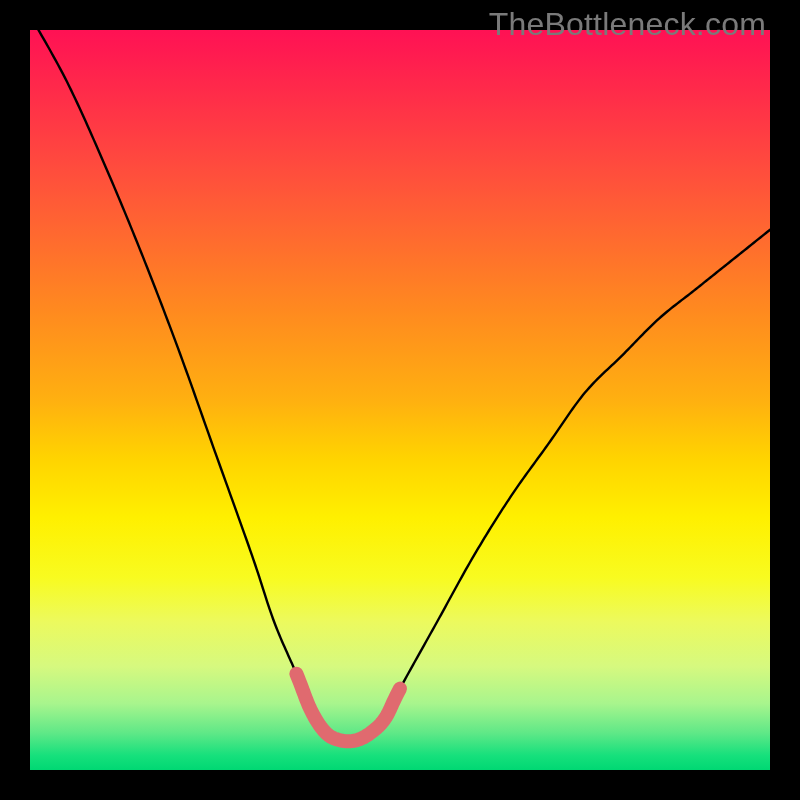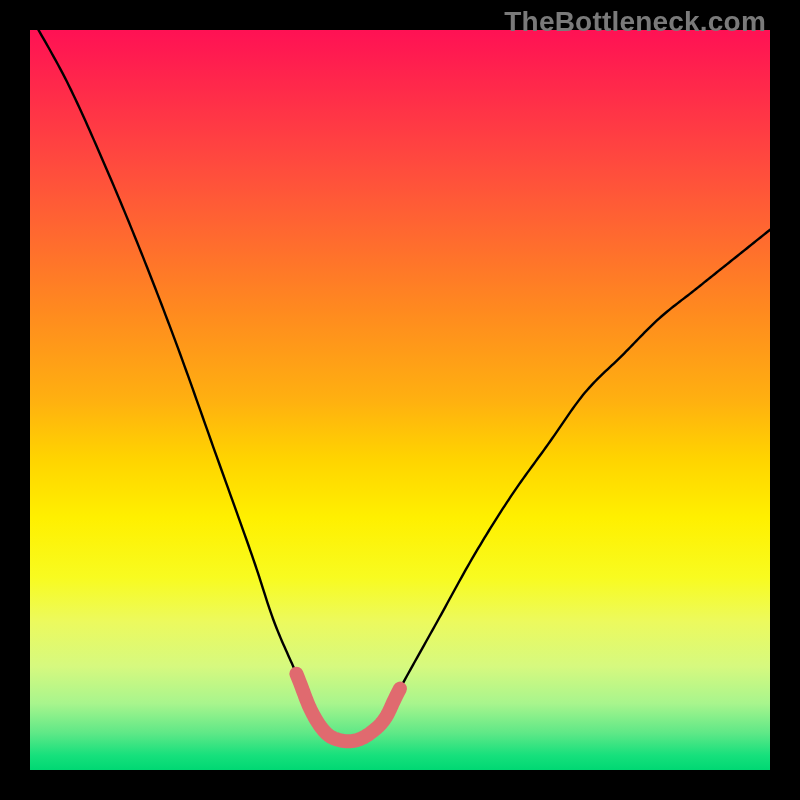"TheBottleneck.com" .watermark { font-size: 28px -> 32px; font-weight: 700 -> 400 }
